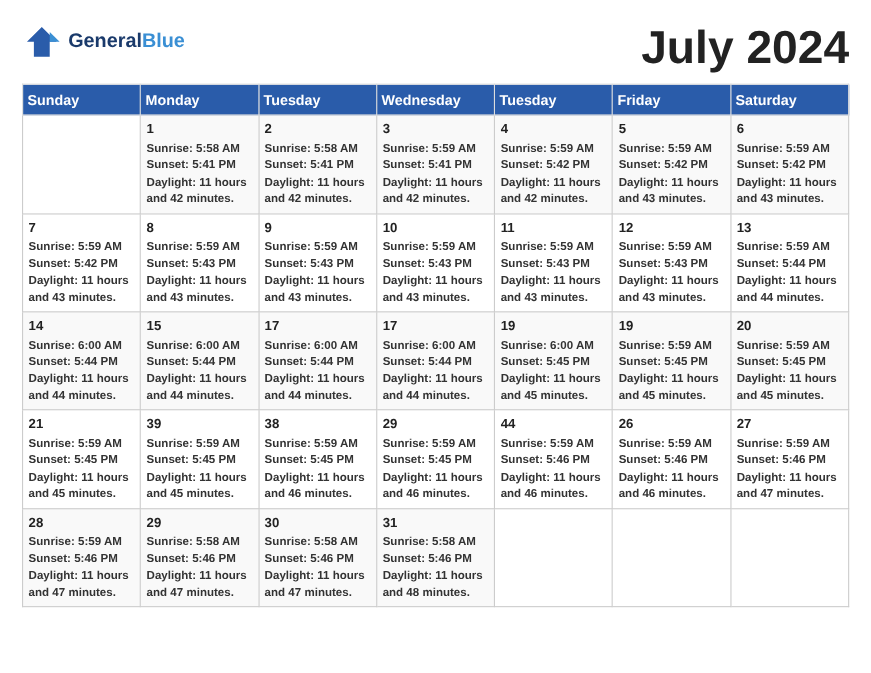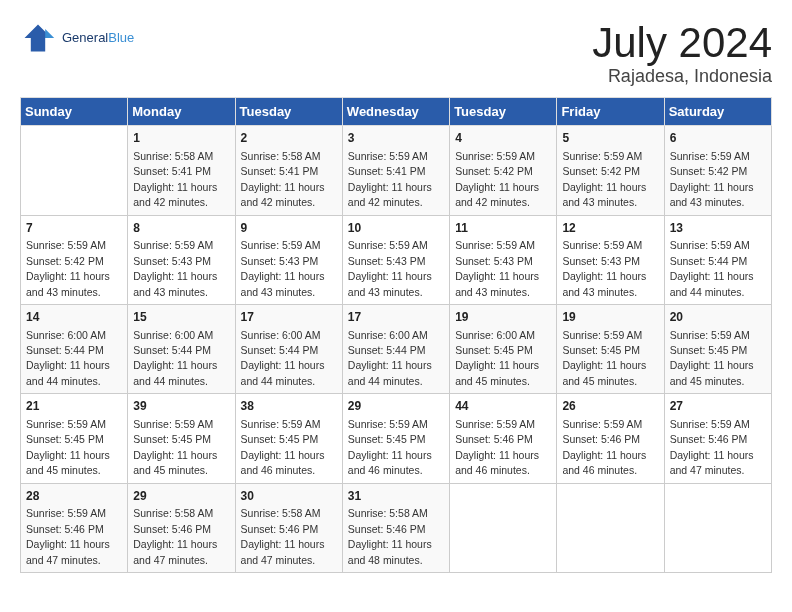"GeneralBlue" .logo-text { font-size: 13px -> 18px; font-weight: normal -> bold }
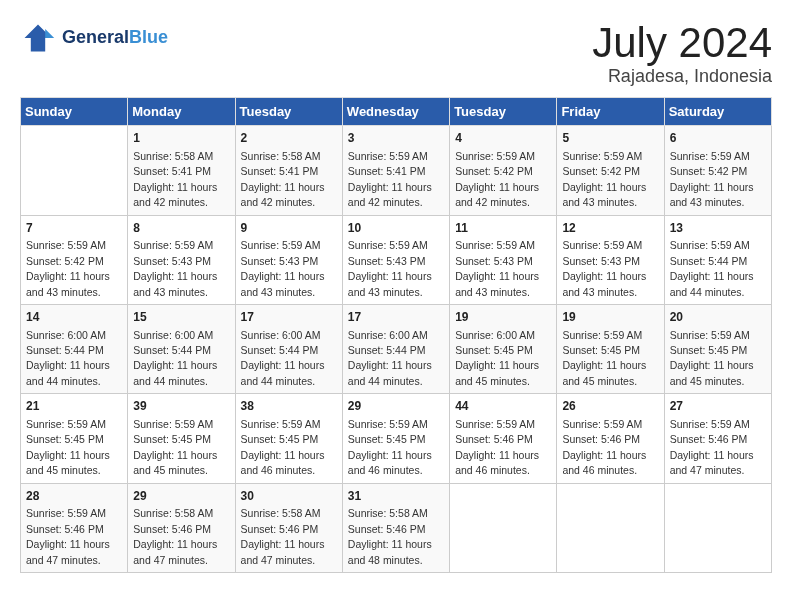"July 2024" .month-title { font-weight: normal -> bold }
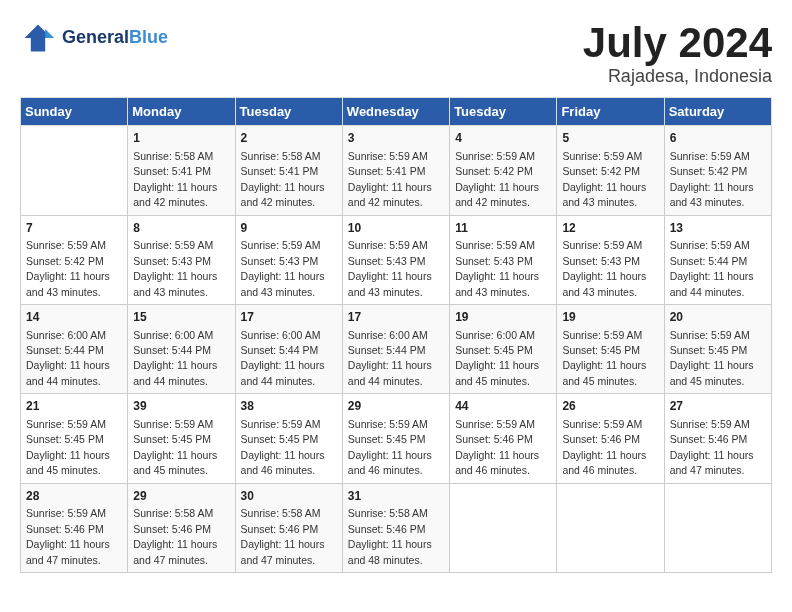"Rajadesa, Indonesia" div.location-title { html: <div>Rajadesa, Indonesia</div> -> none }
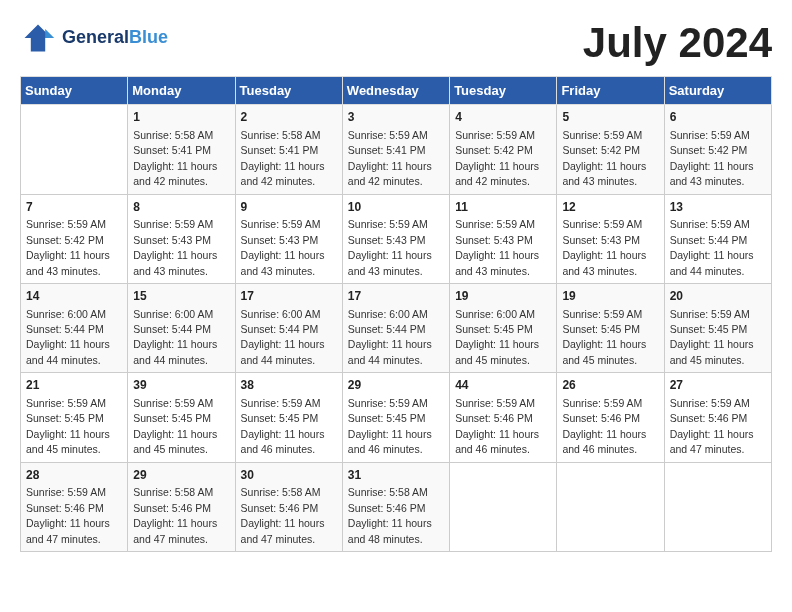"Sunrise: 5:58 AM" .day-info { font-weight: none -> bold }
